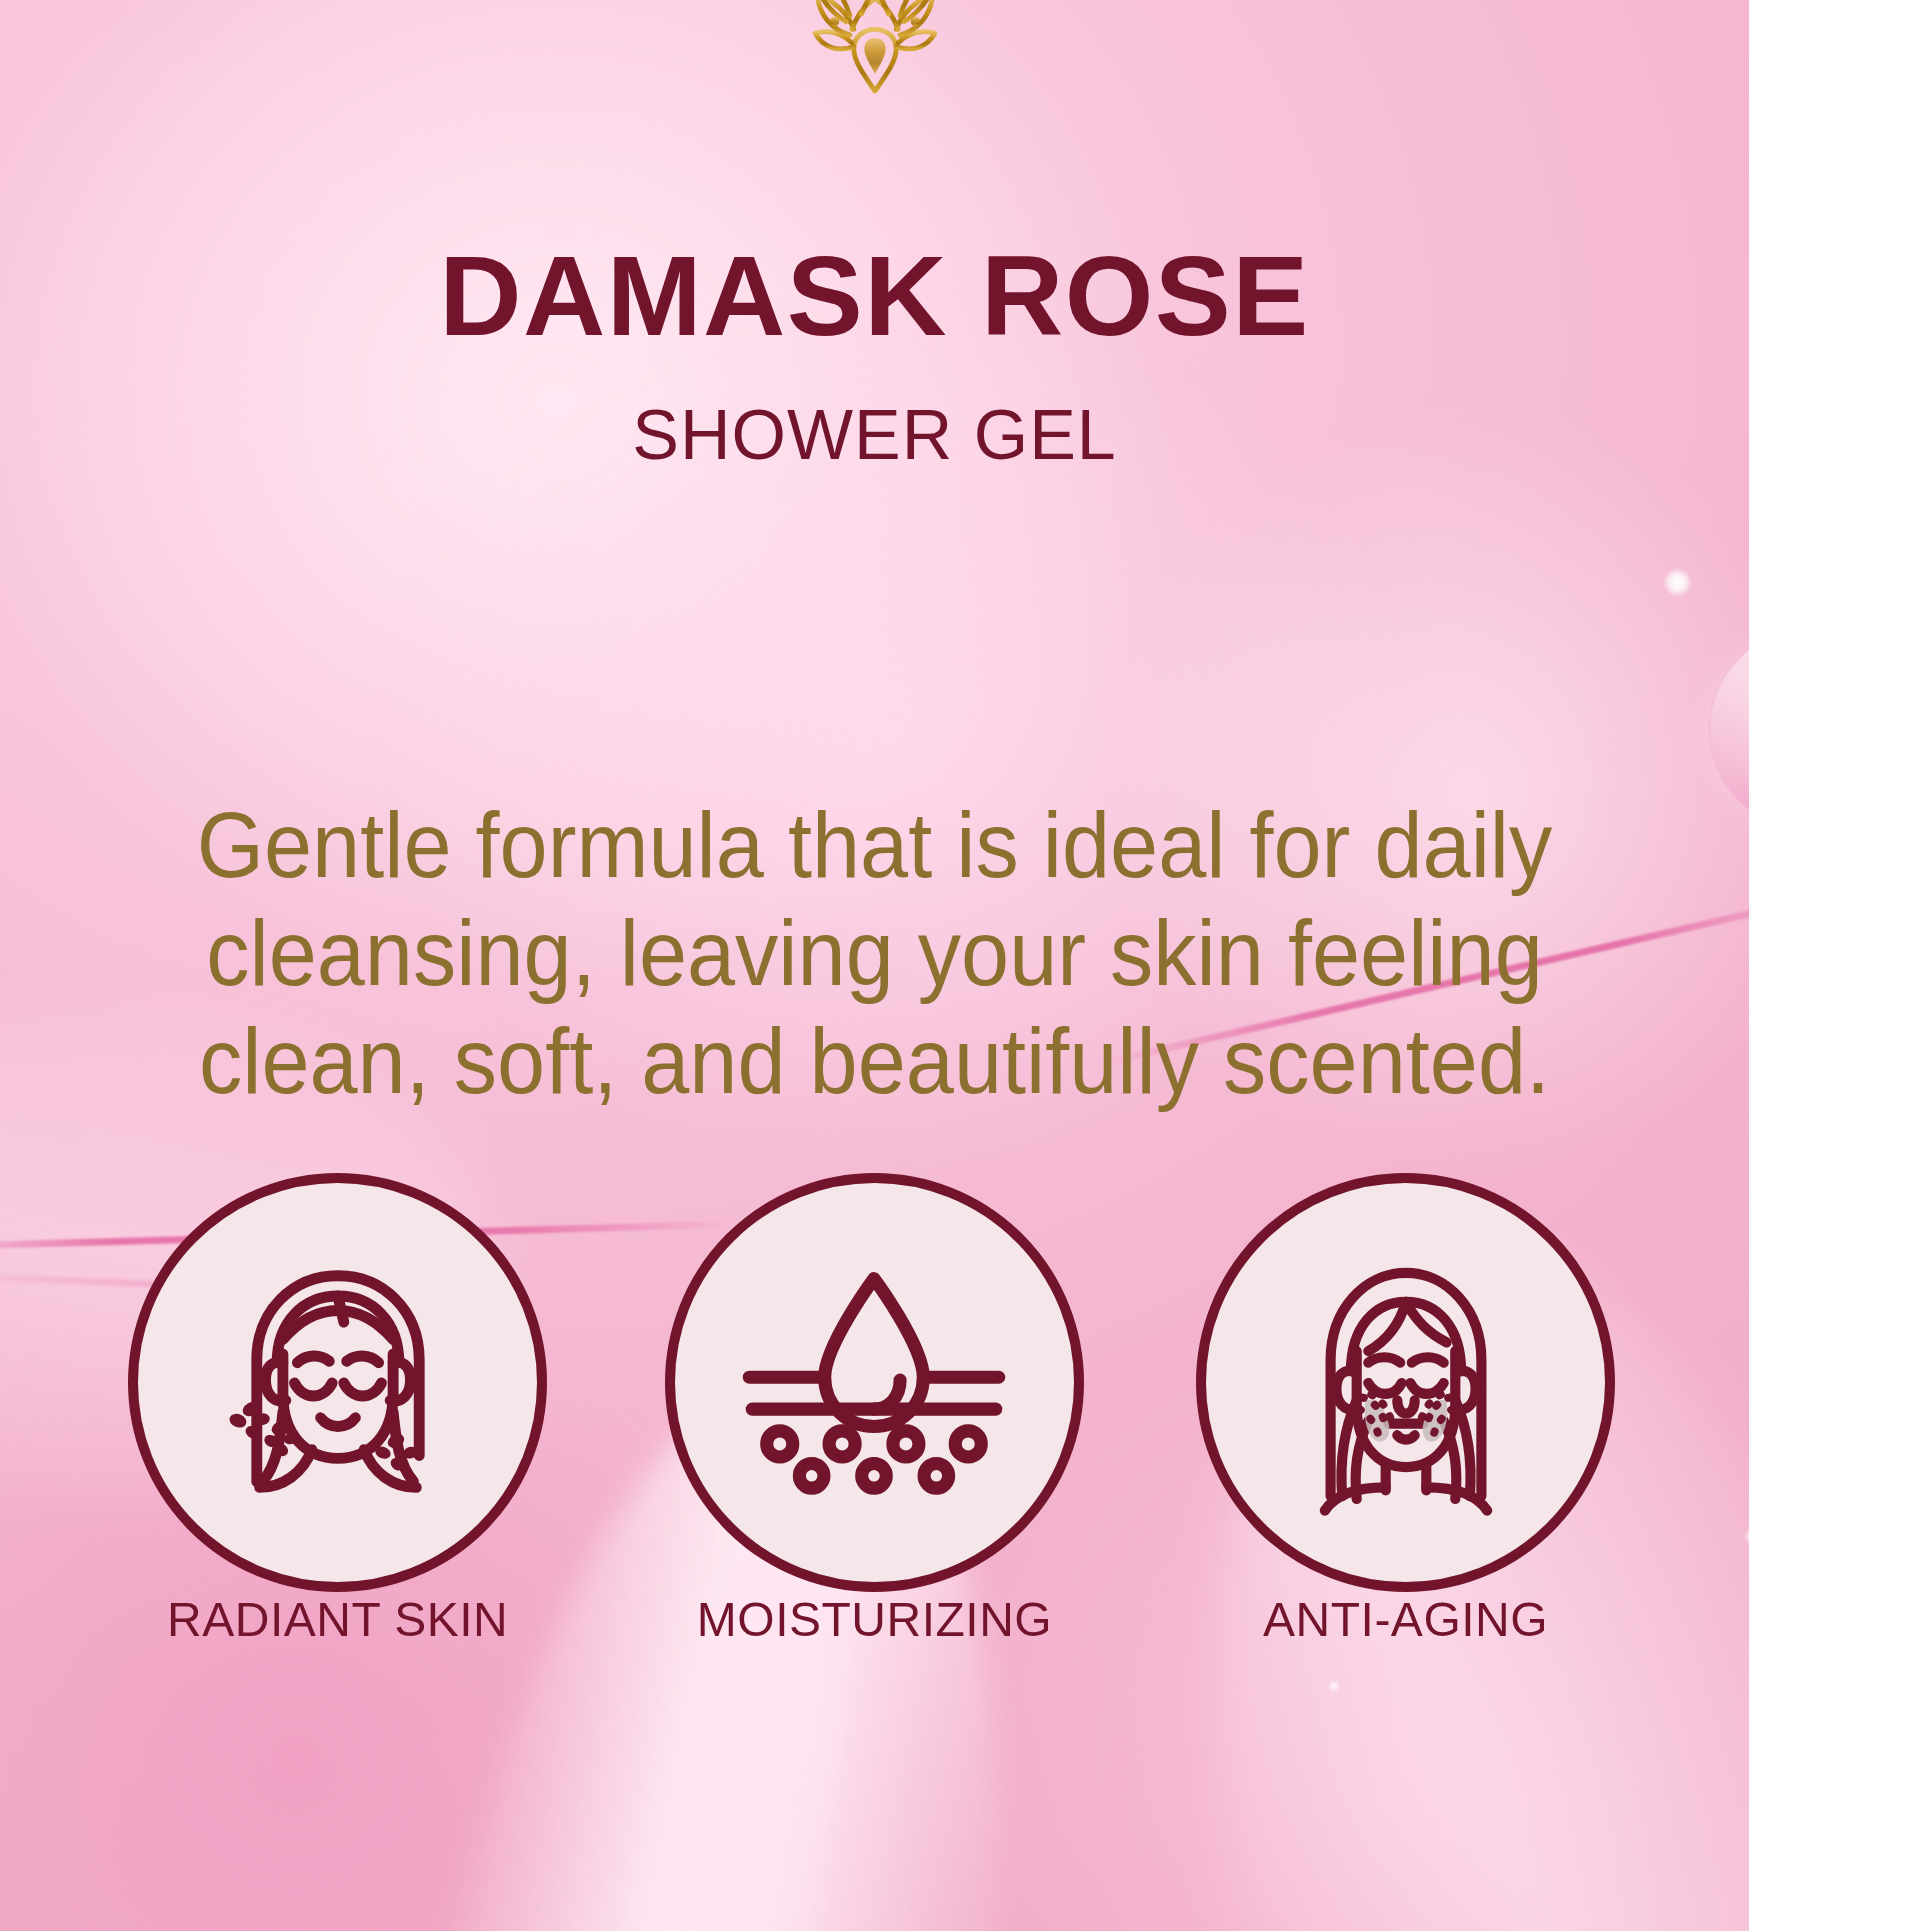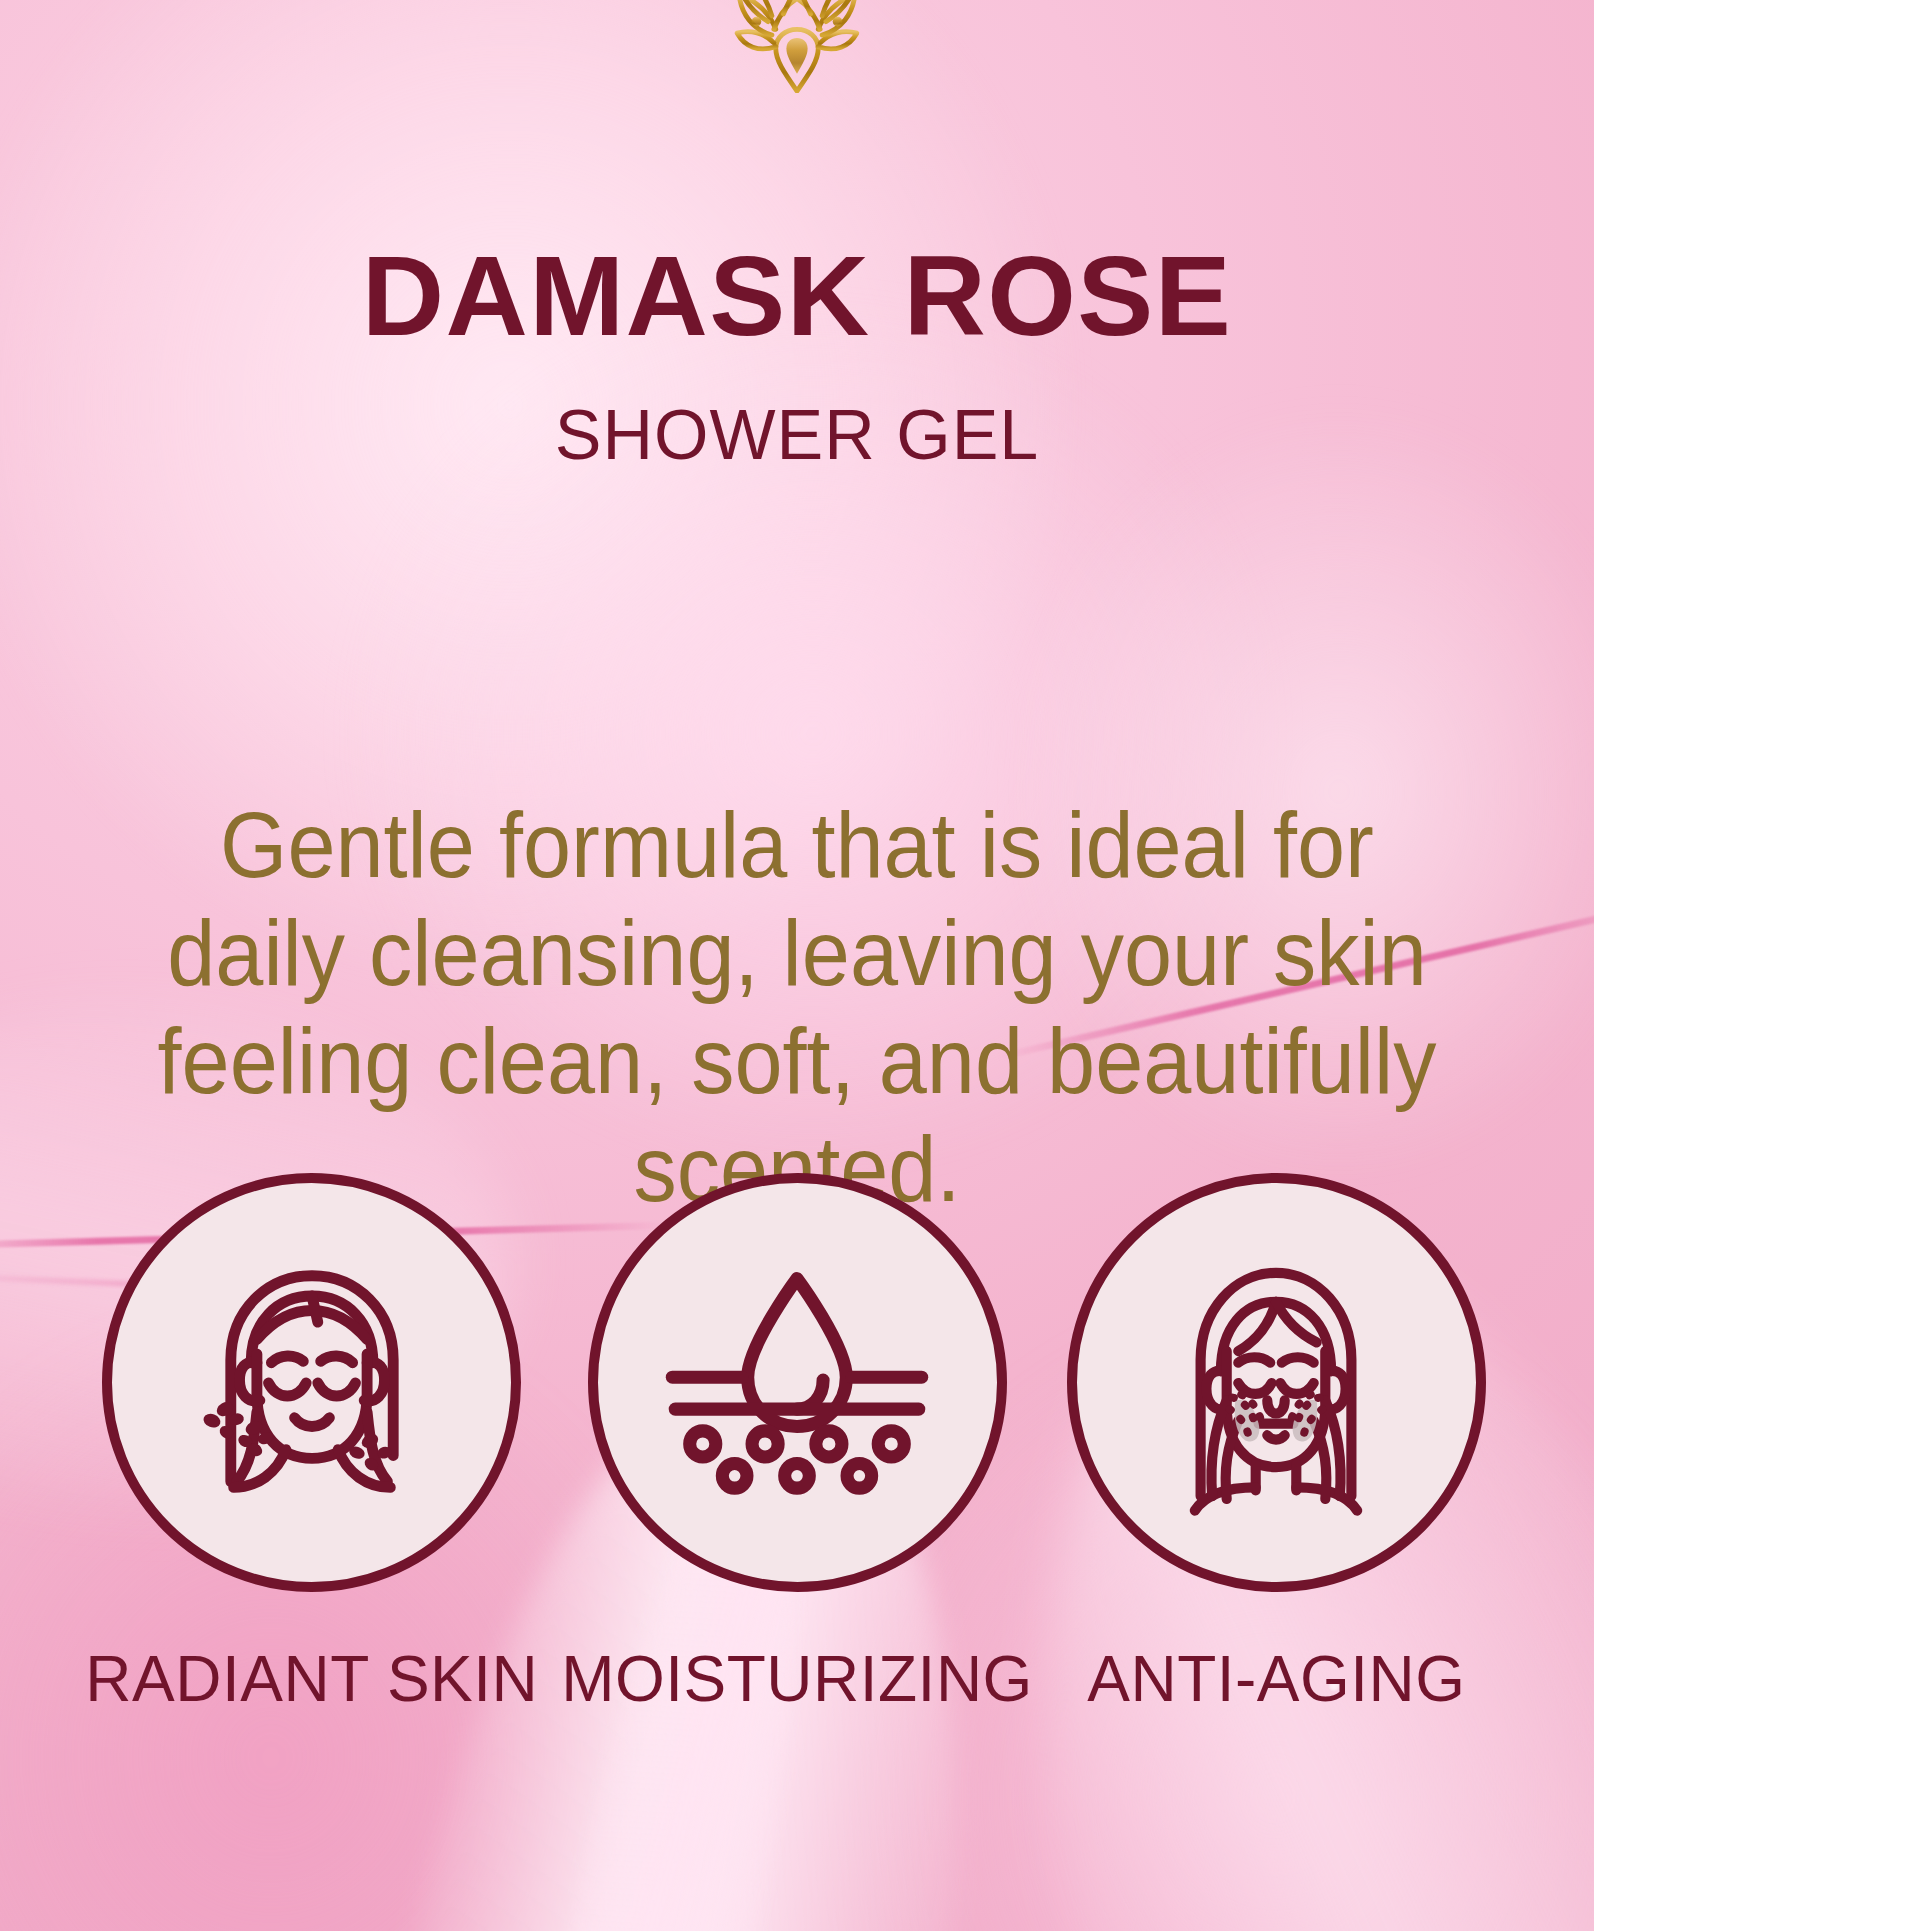"DAMASK ROSE" .canvas { width: 1594px -> 1749px }
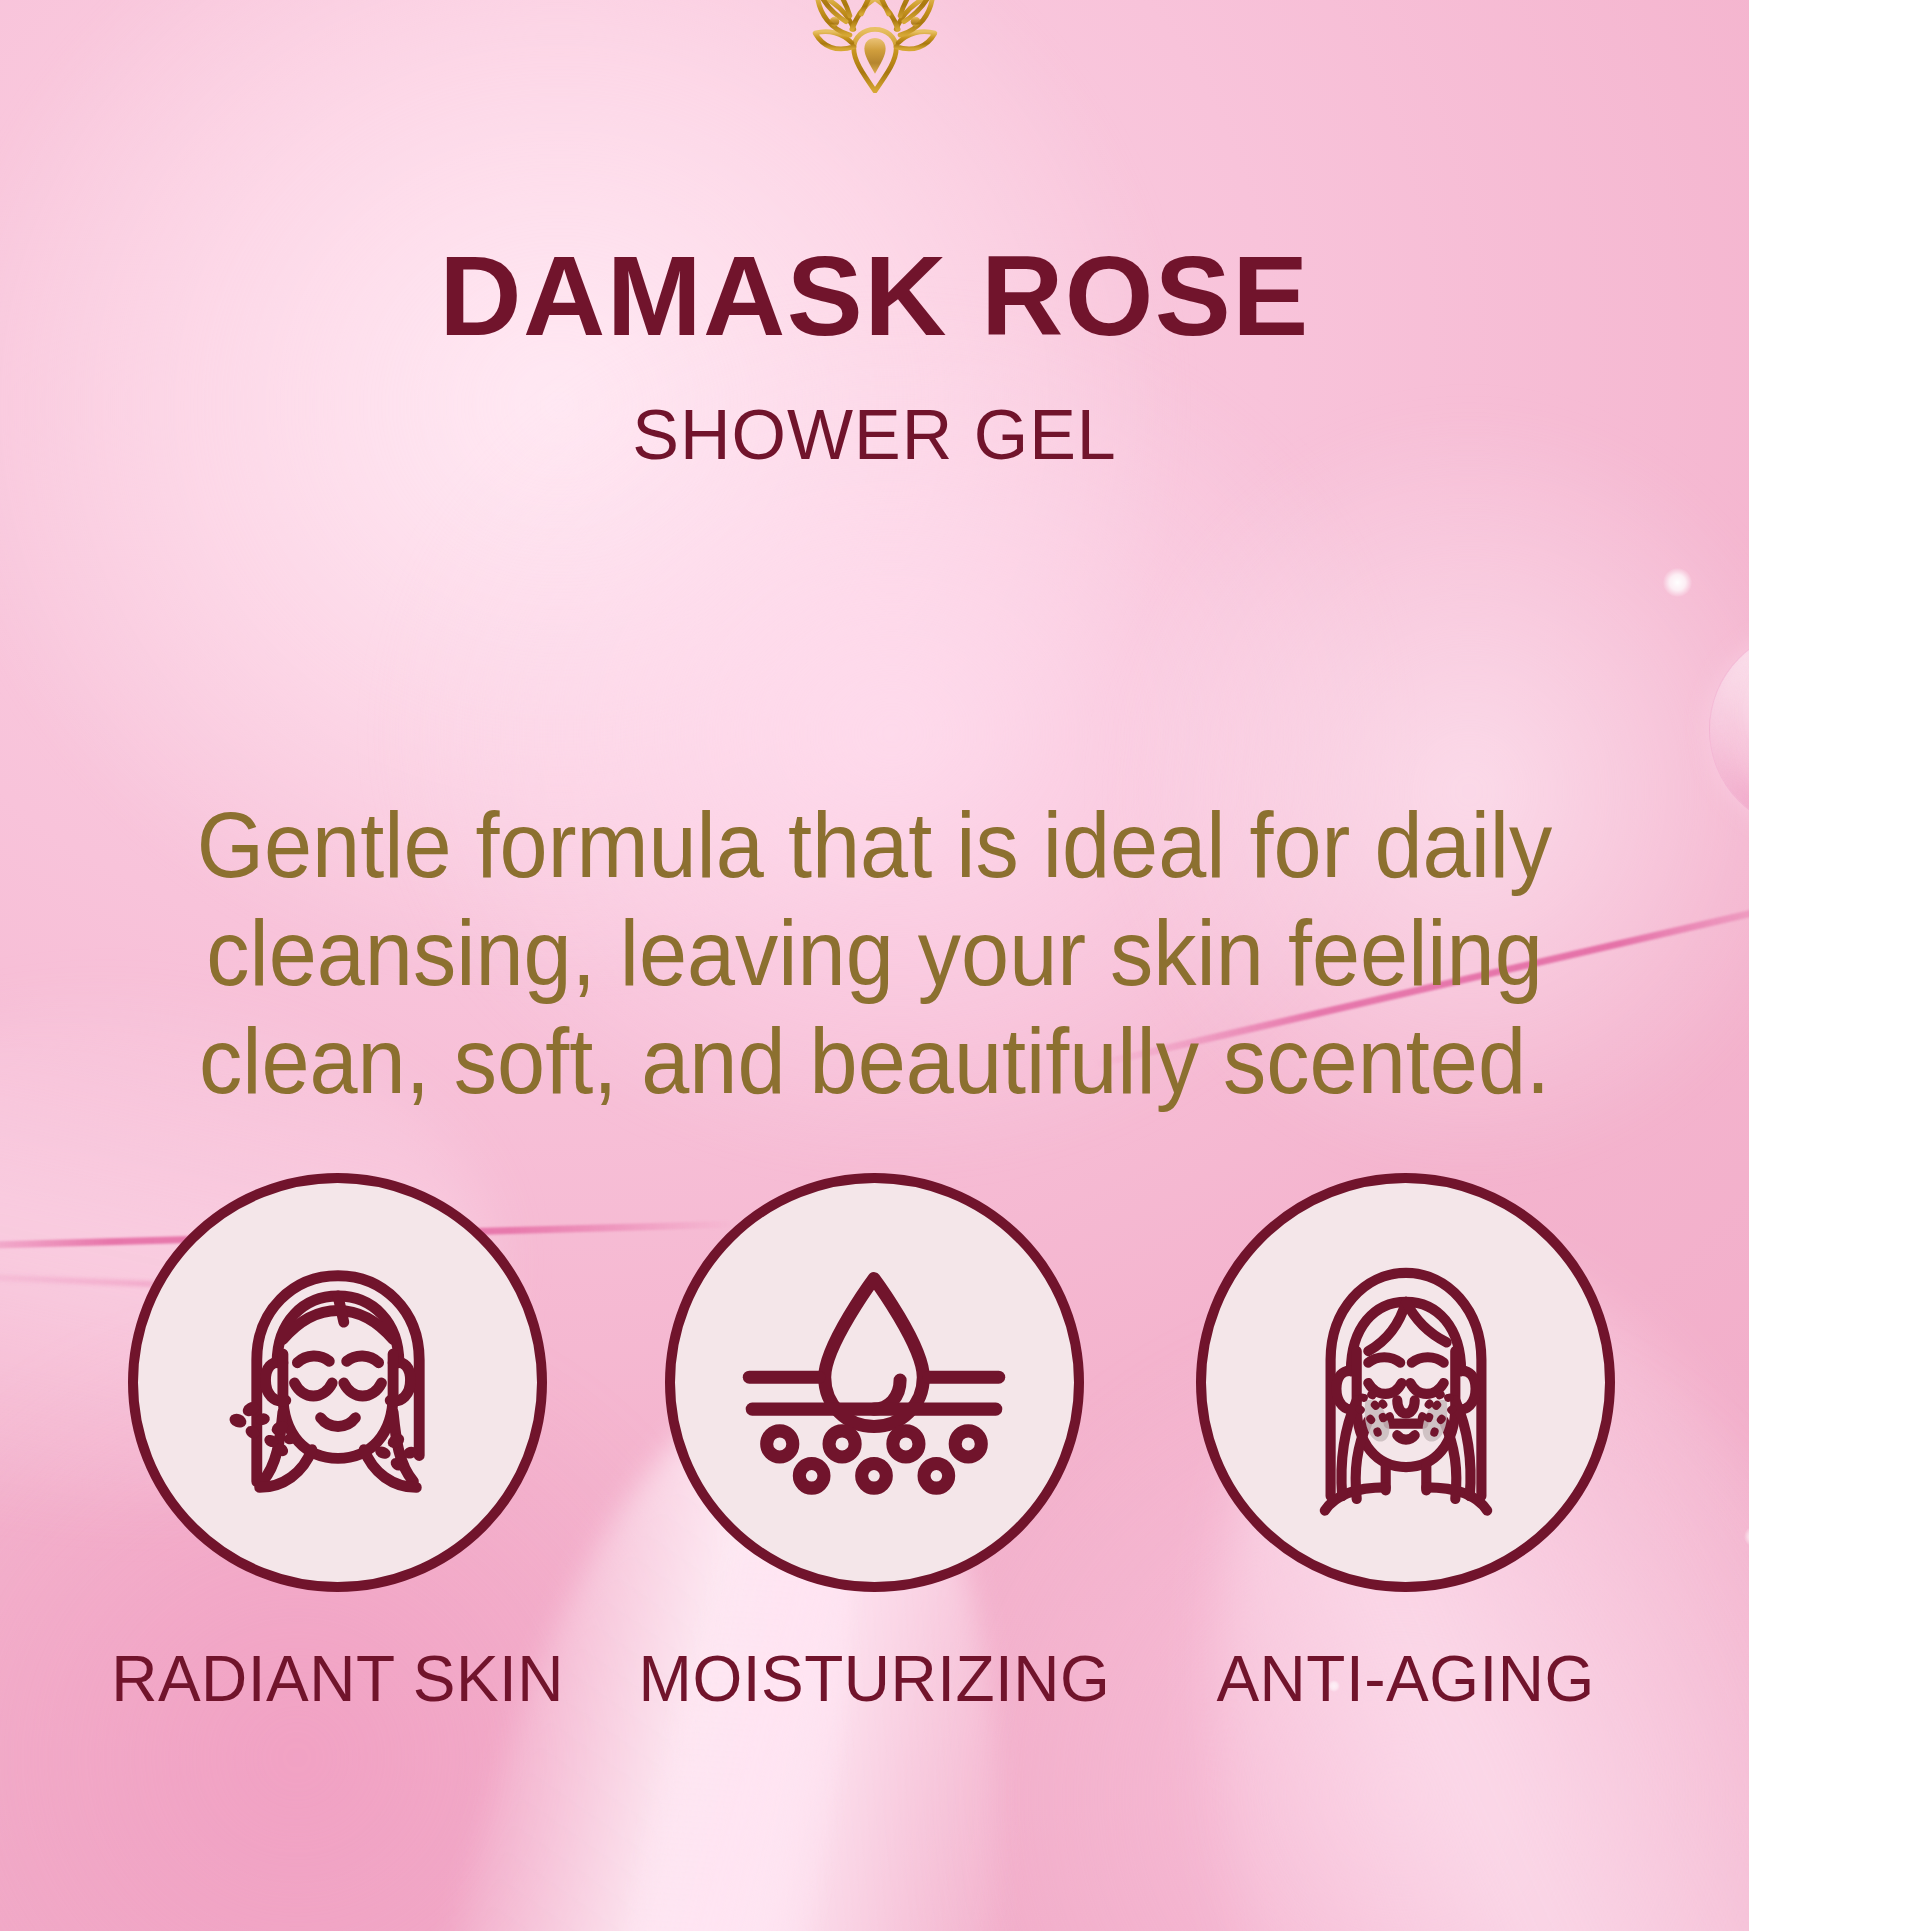"RADIANT SKIN" .feature-label { font-size: 64px -> 48px; margin-top: 50px -> none }
